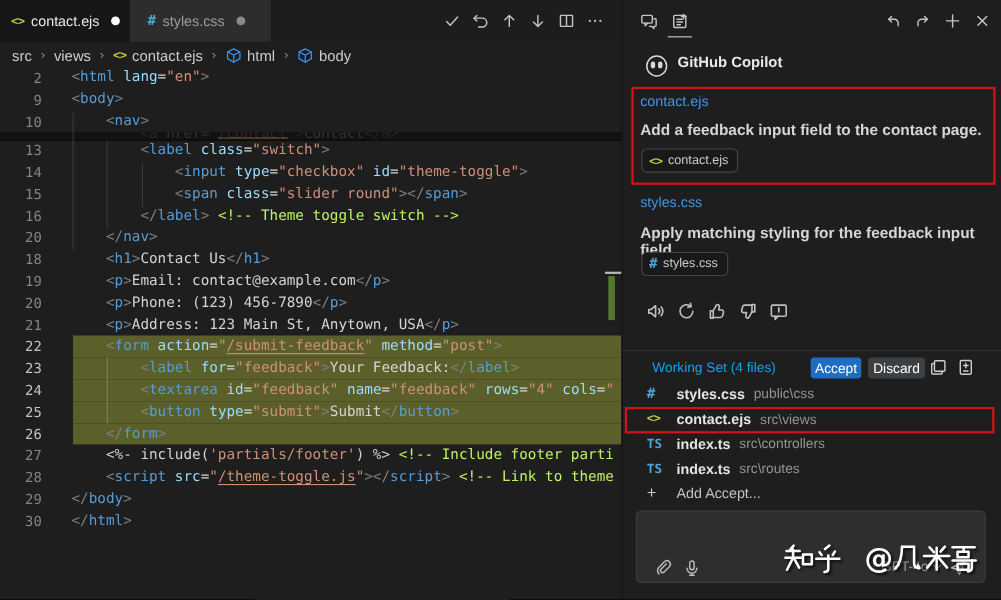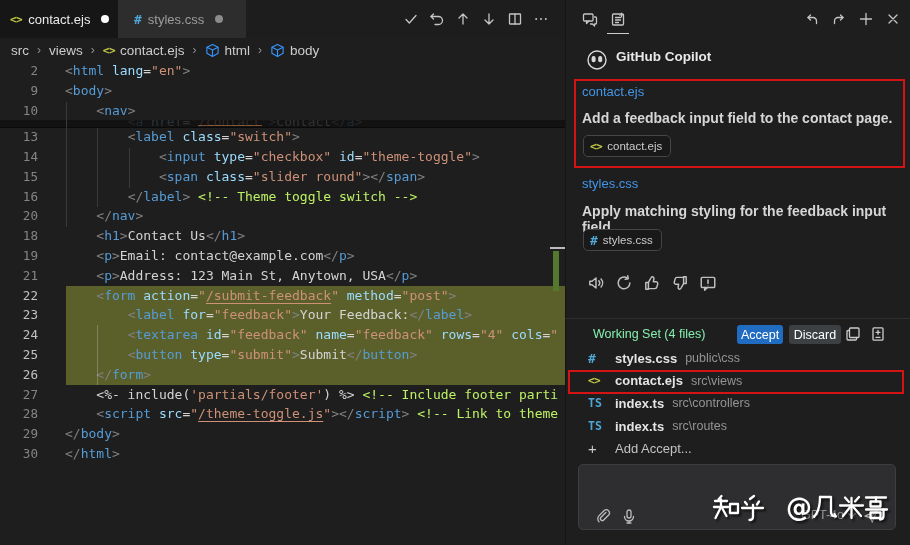"20 <p>Phone: (123) 456-7890</p>" div.cline { html: none -> <div><span>20</span><span><span> </span><span>&lt;</span><span>p</span><span>&gt;</span><span>Phone: (123) 456-7890</span><span>&lt;/</span><span>p</span><span>&gt;</span></span></div> }
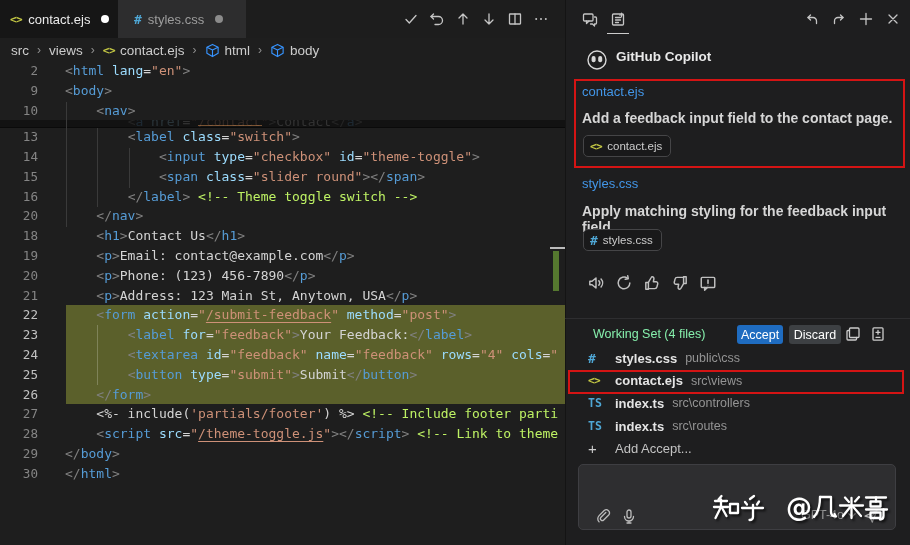"Working Set (4 files)" .ws-label { color: #86efac -> #0ea5e9 }
